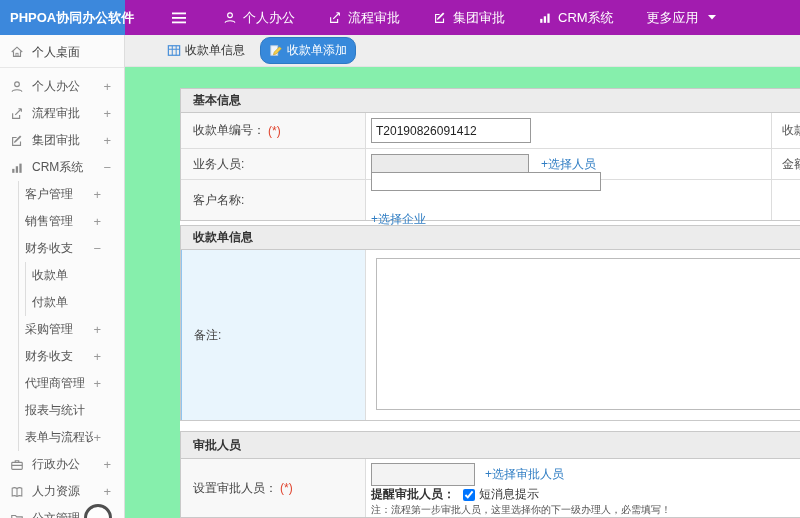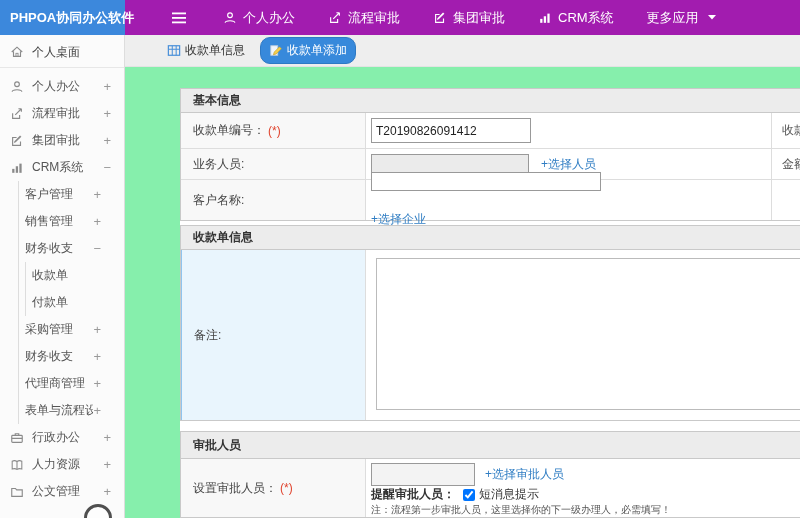"报表与统计" div.side-item { html: none -> <div> <span>报表与统计</span> </div> }
